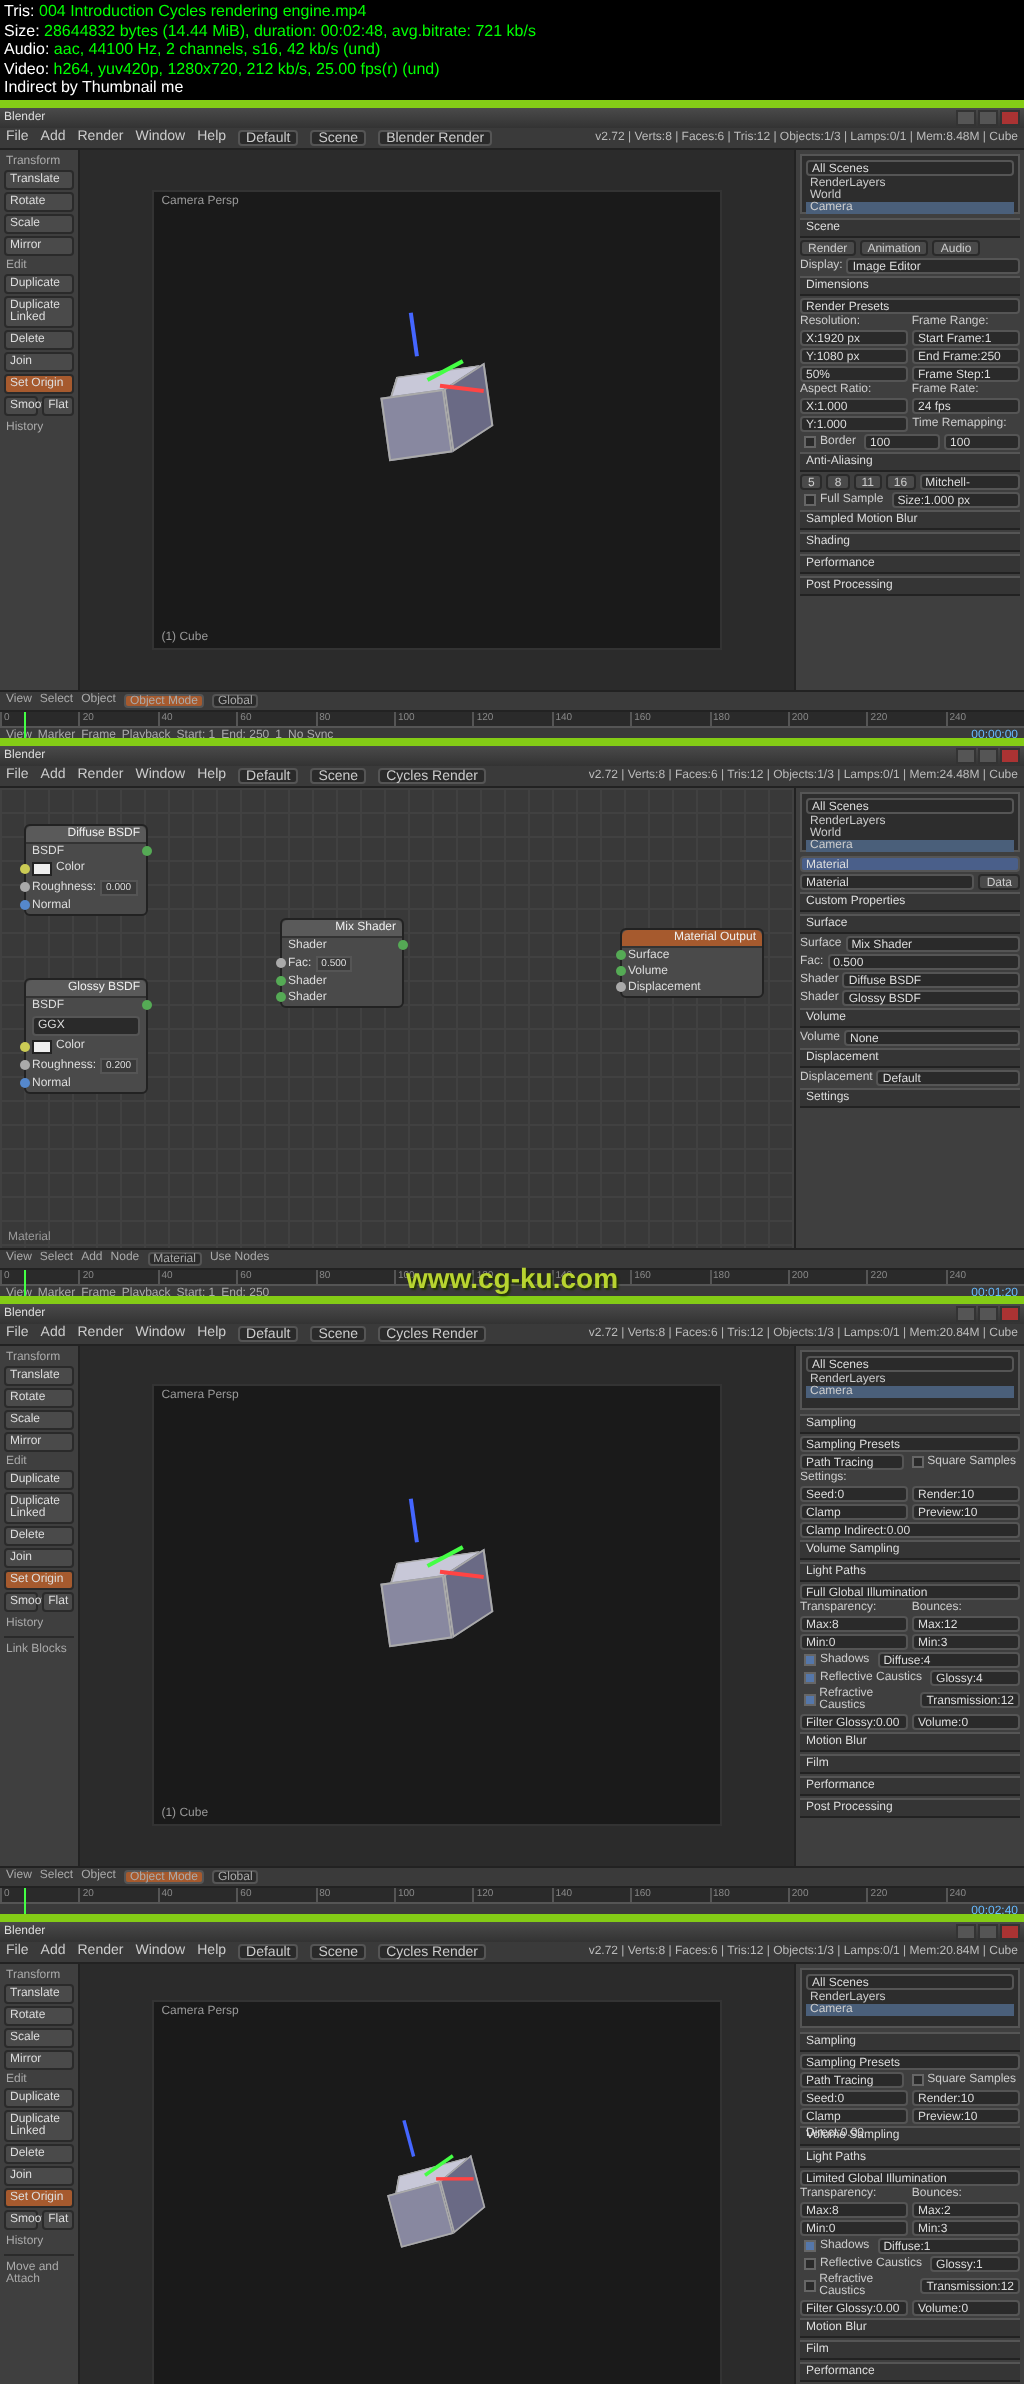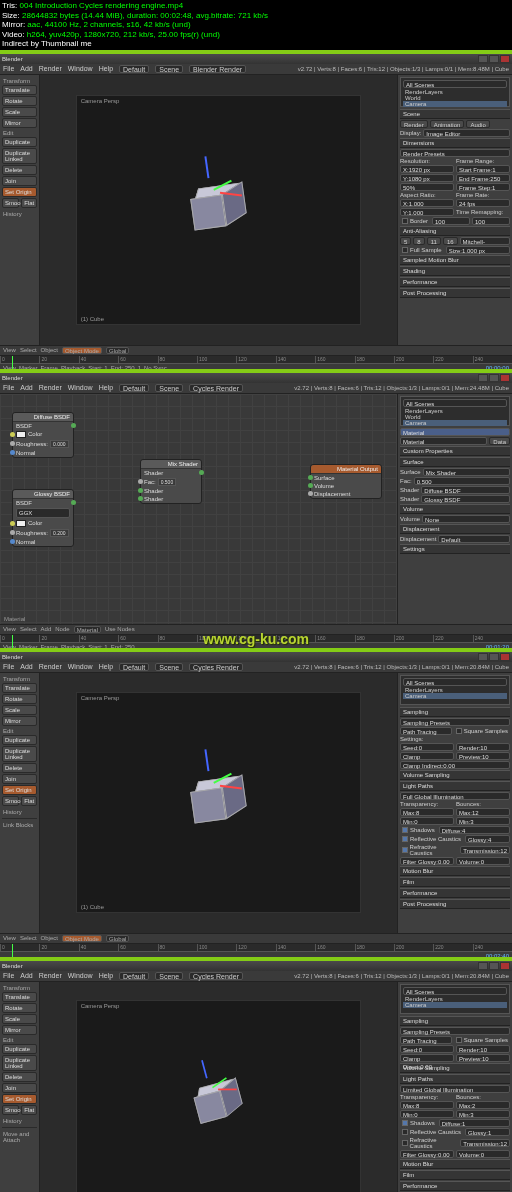"Mirror:" span.white { text: Mirror -> Audio }
